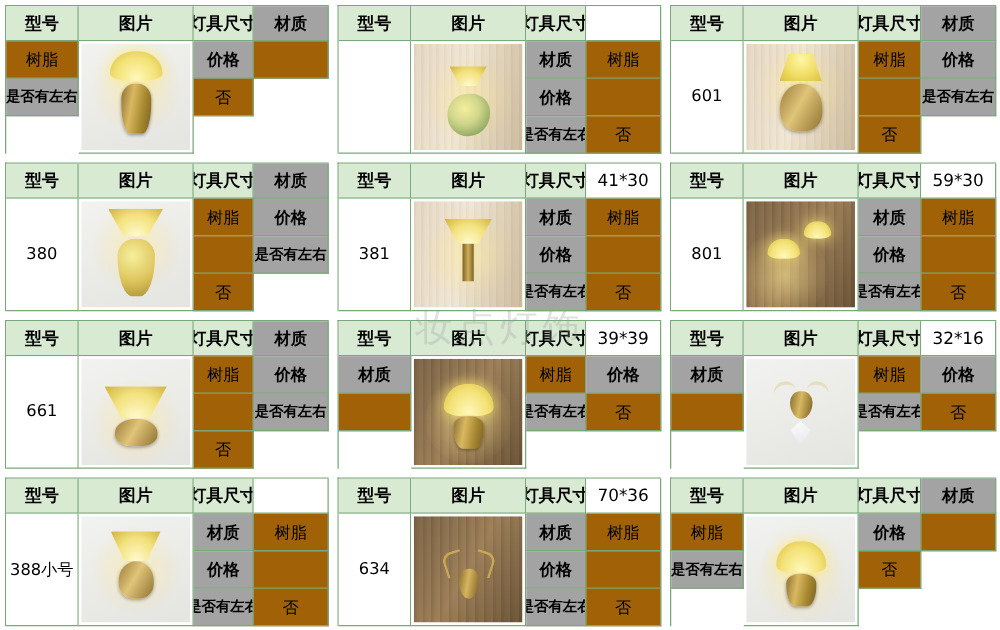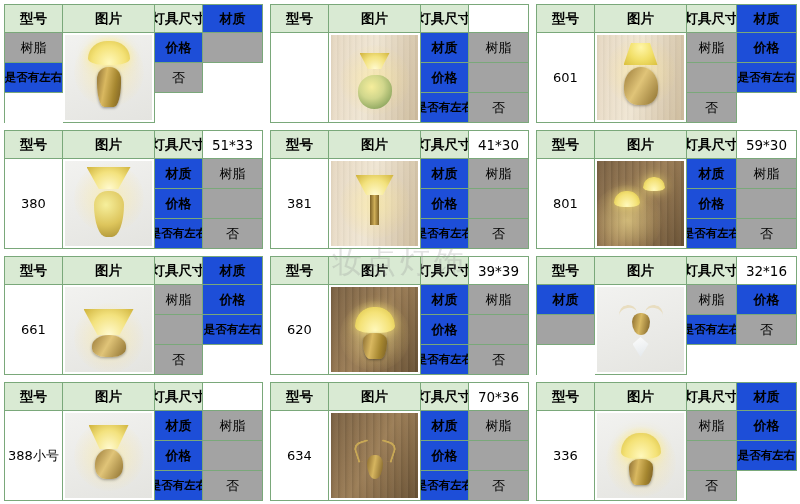"材质" .lbl { background: #1d4ed8 -> #a3a3a3 }
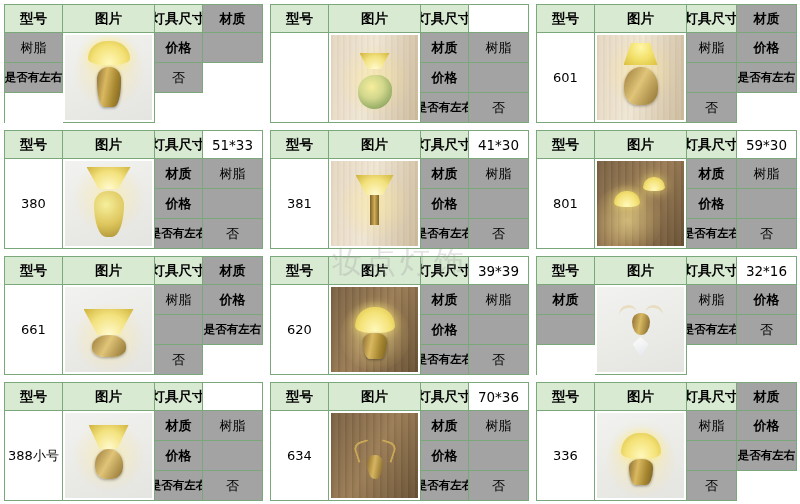"树脂" .val { background: #a3a3a3 -> #a16207 }
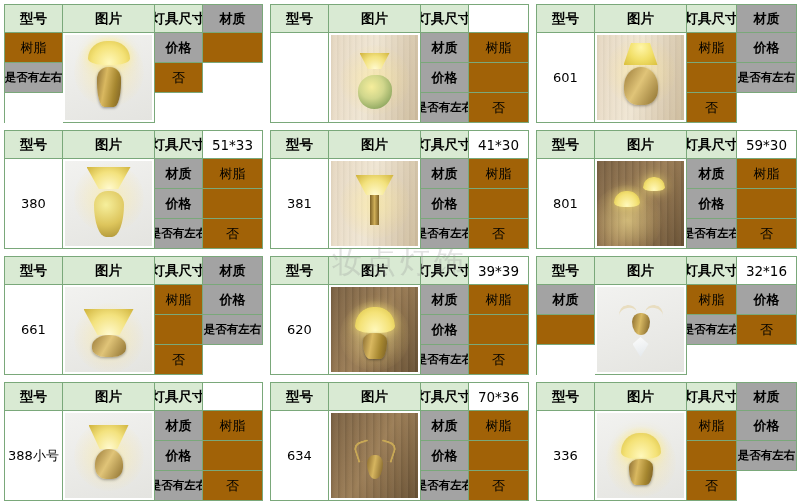"51*33" div.cell { html: <div>51*33</div> -> none }
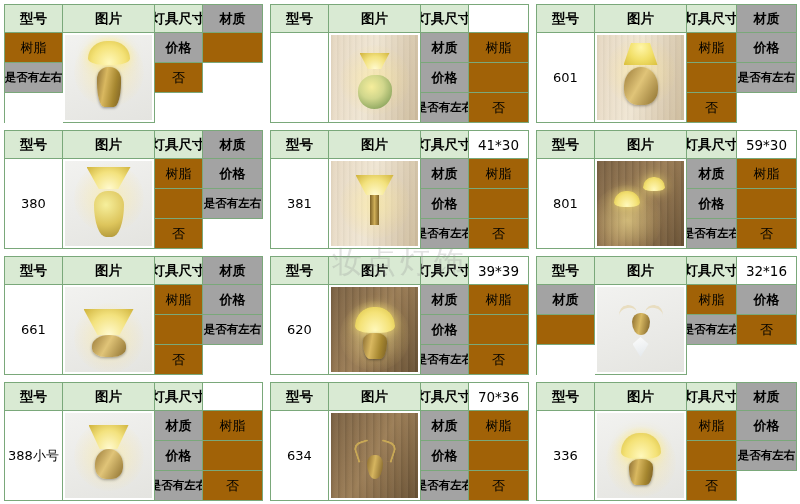"620" div.cell { html: <div>620</div> -> none }
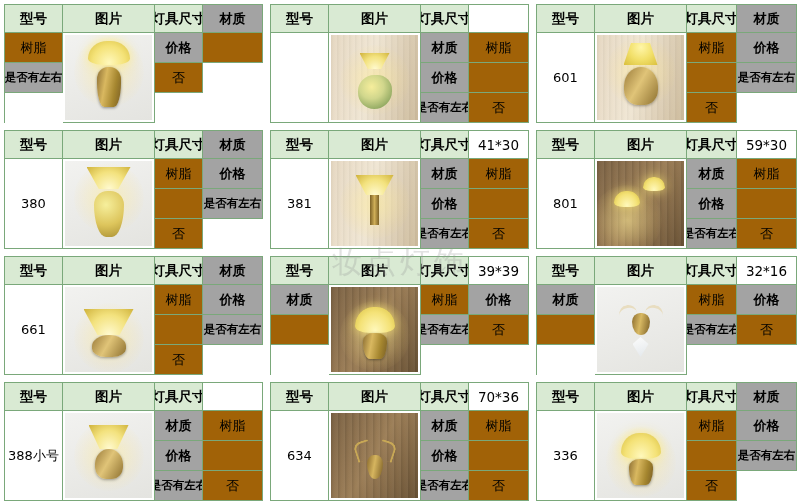"336" div.cell { html: <div>336</div> -> none }
